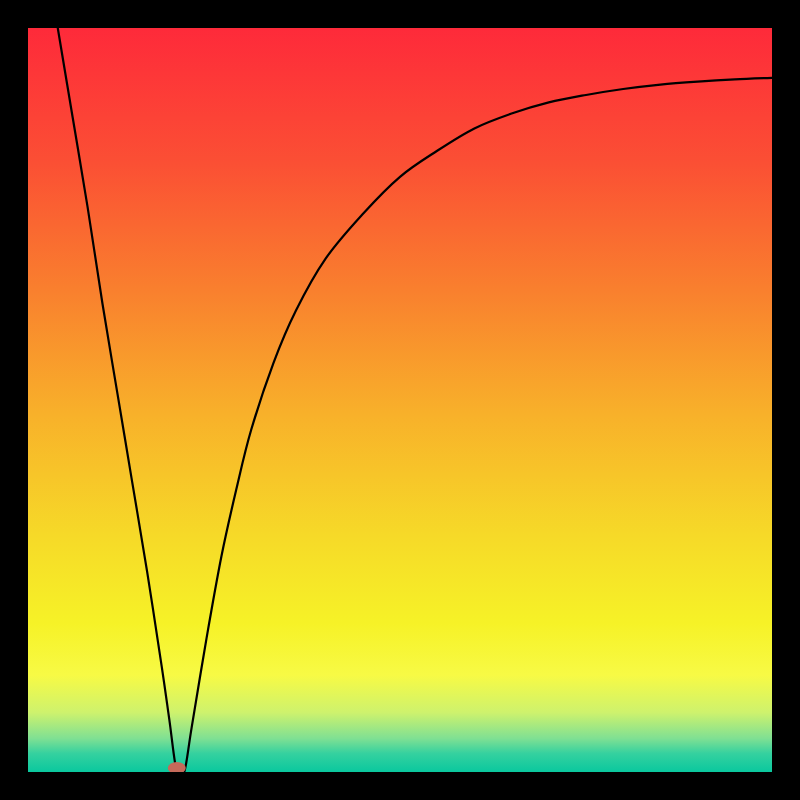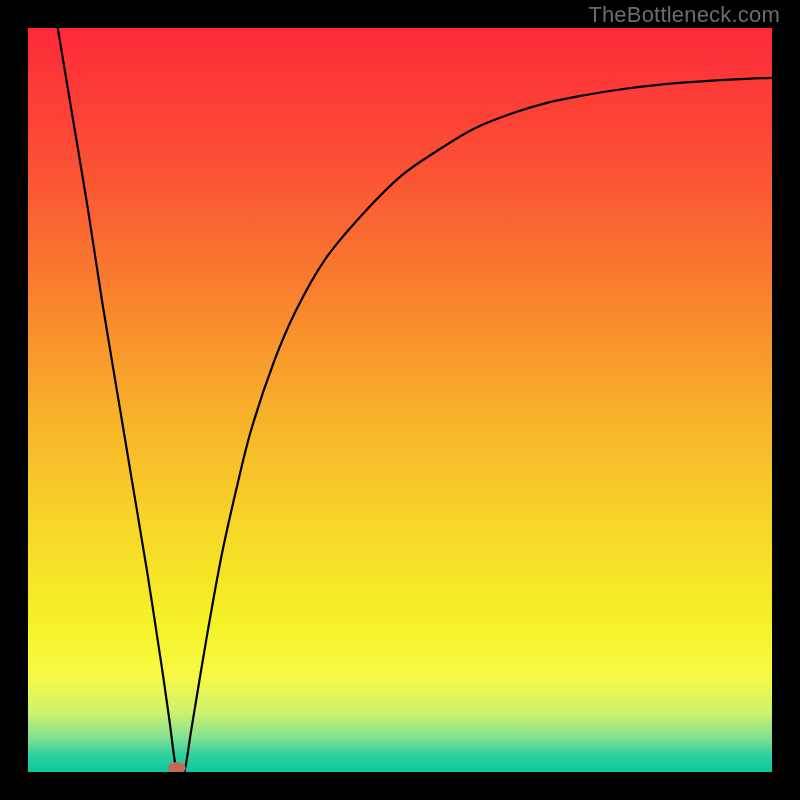"TheBottleneck.com" div.watermark { html: <div>TheBottleneck.com</div> -> none }
